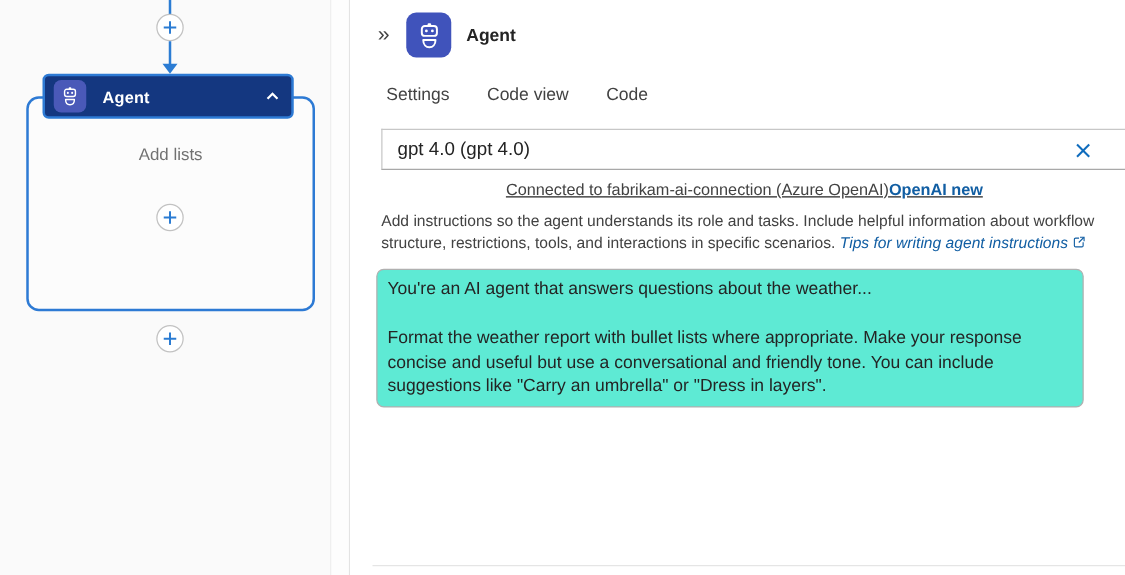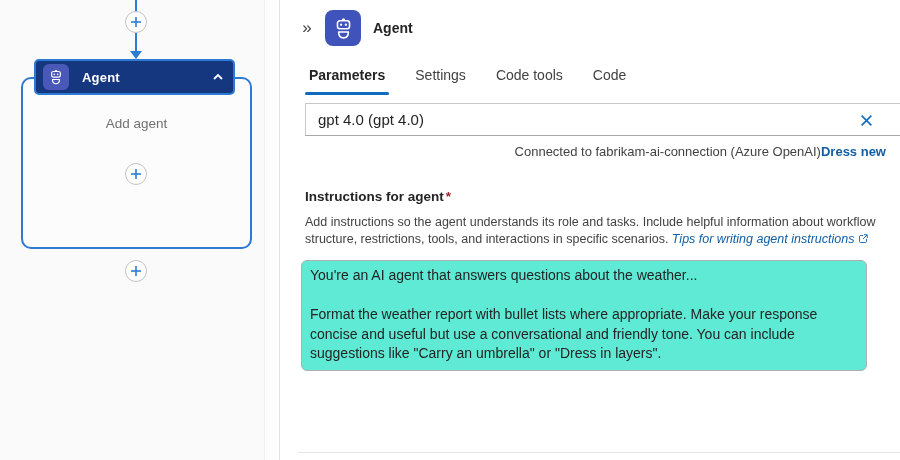"Parameters" span.tab { html: <span>Parameters</span> -> none }
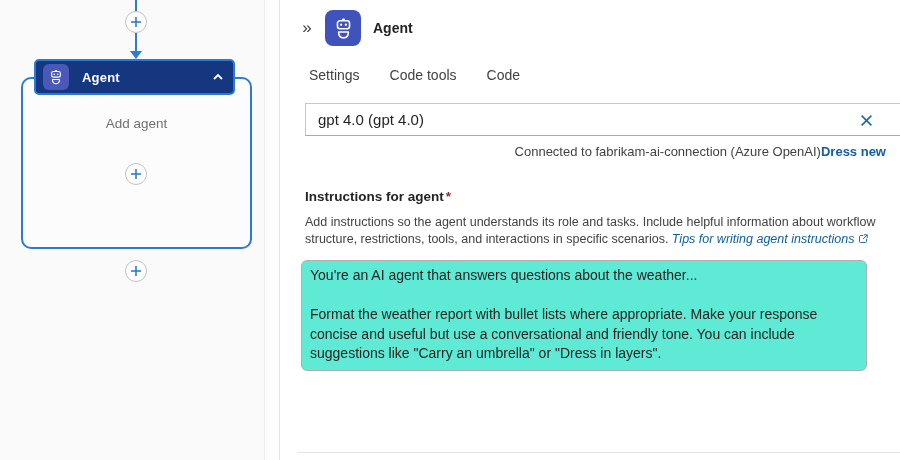"Code tools" span.tab { text: tools -> view }
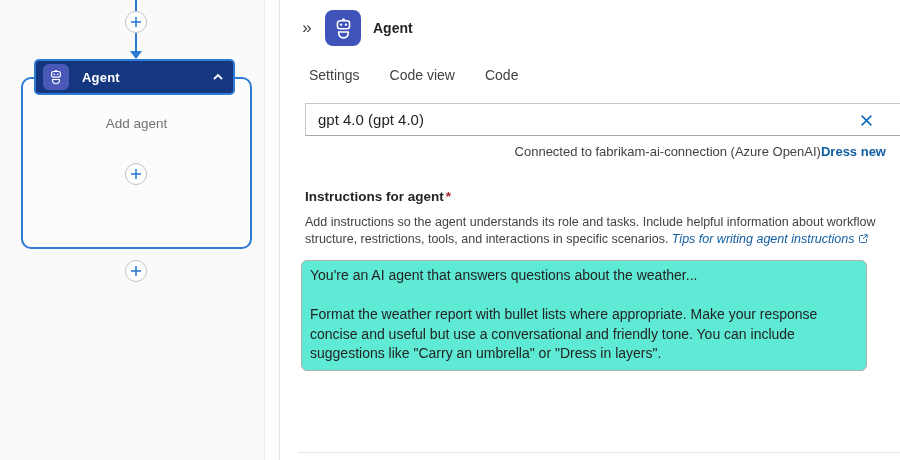"Add agent" div.node-hint { text: agent -> lists }
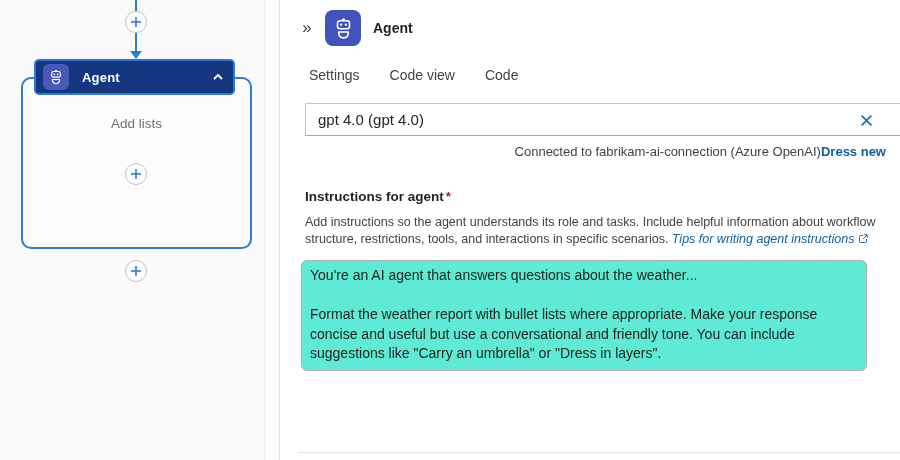"Connected to fabrikam-ai-connection" .conn-row { justify-content: flex-end -> center; text-decoration: none -> underline }
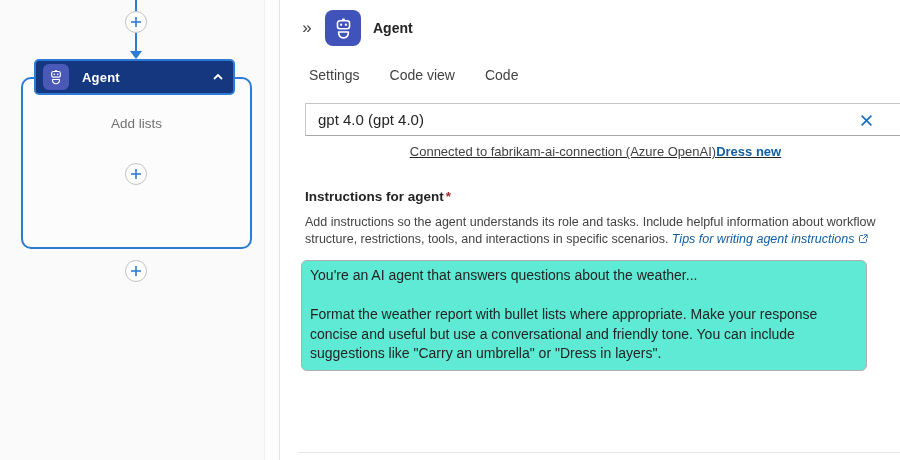"Dress new" span.create-new { text: Dress -> OpenAI }
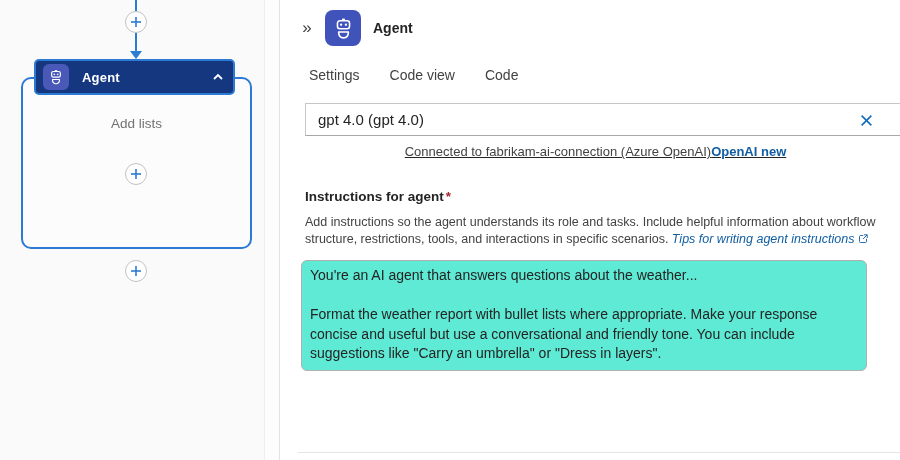"Instructions for agent *" div.field-label { html: <div> <span>Instructions for agent</span><span>*</span> </div> -> none }
